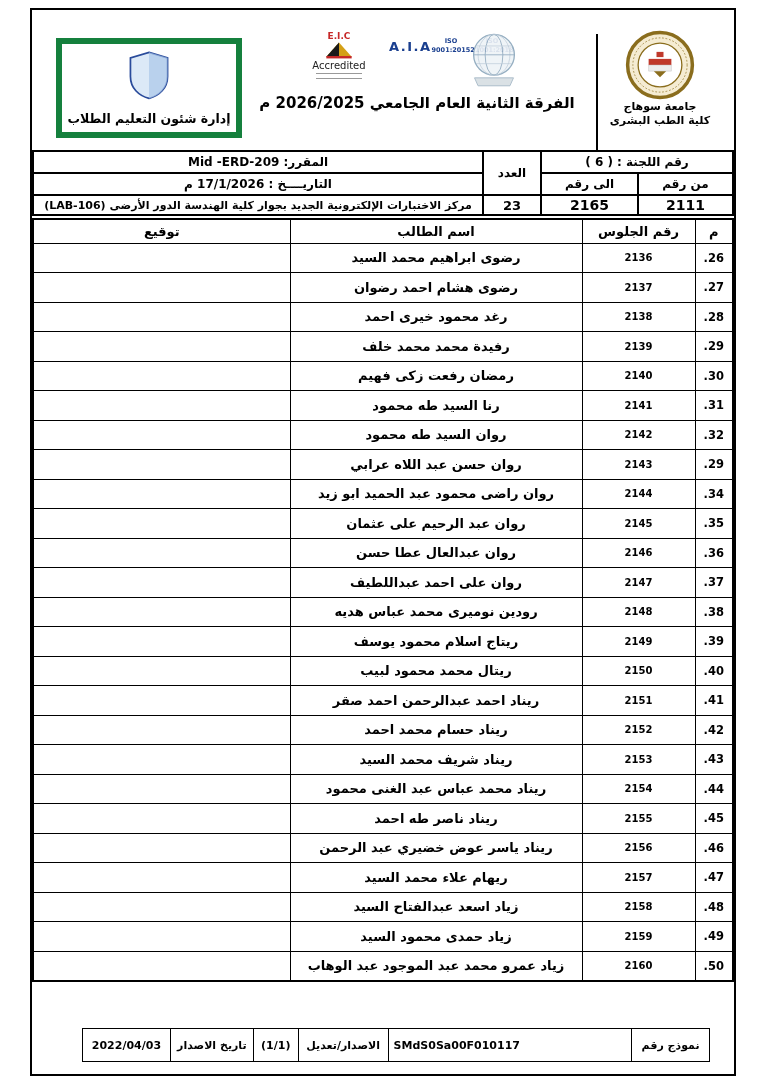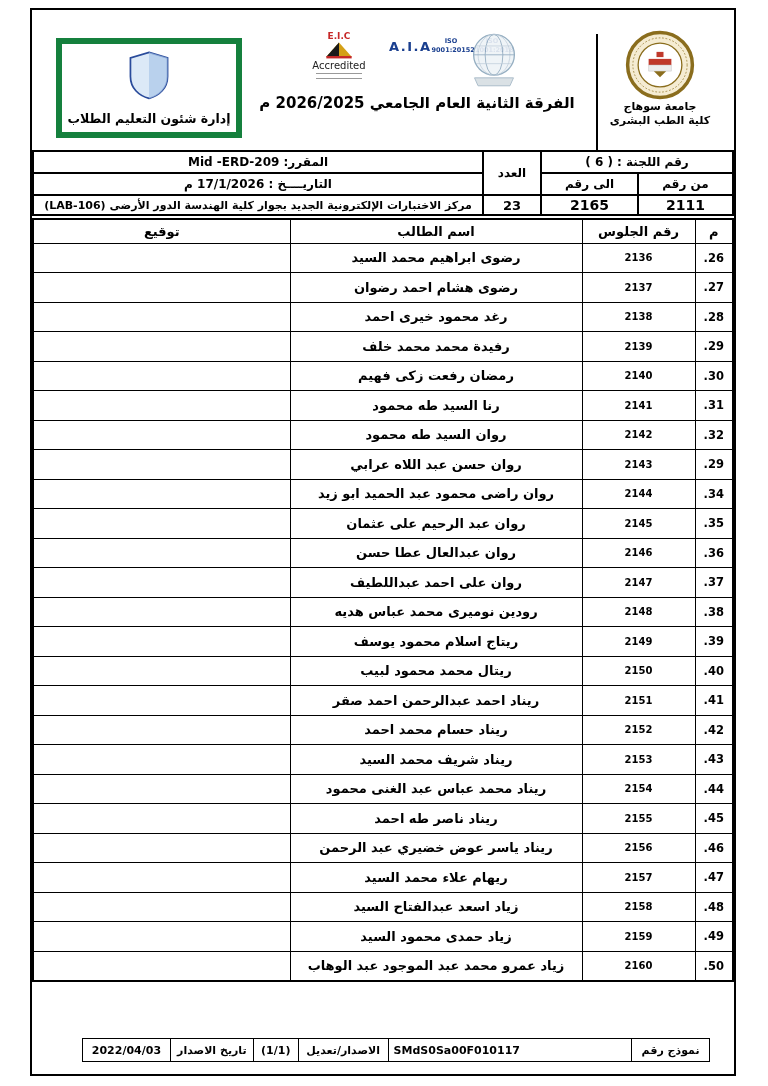"2022/04/03" .foot td { height: 23px -> 33px }
